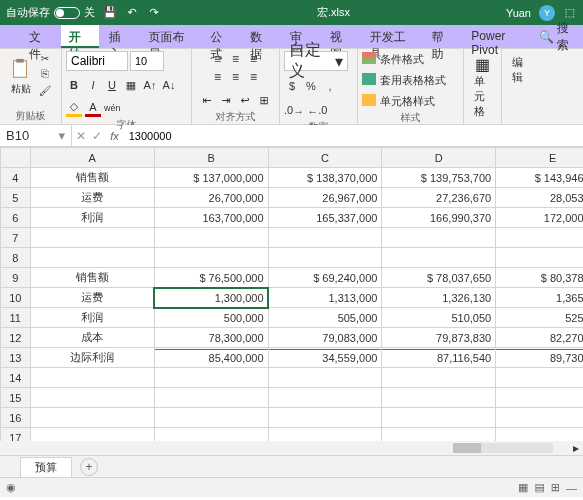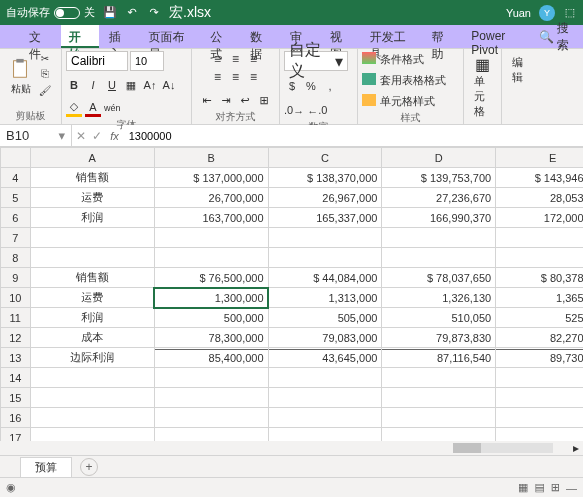"宏.xlsx" .titlebar .center { font-size: 14px -> 11px; text-align: none -> center }
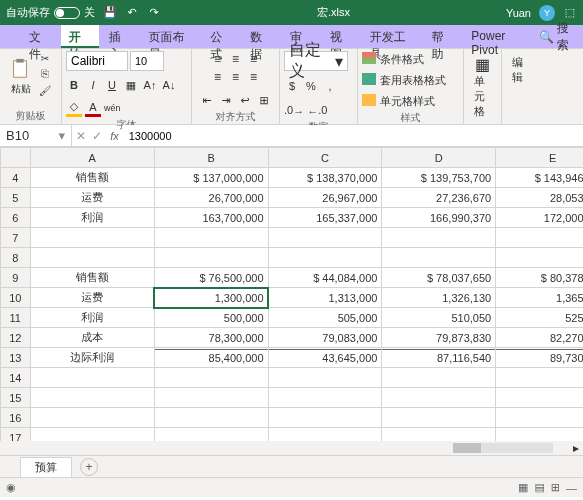"$ 44,084,000" td.cur { text: 44,084,000 -> 69,240,000 }
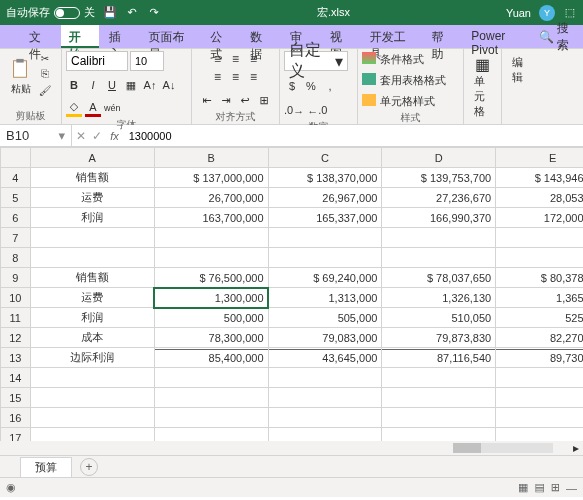"43,645,000" td.num { text: 43,645,000 -> 34,559,000 }
